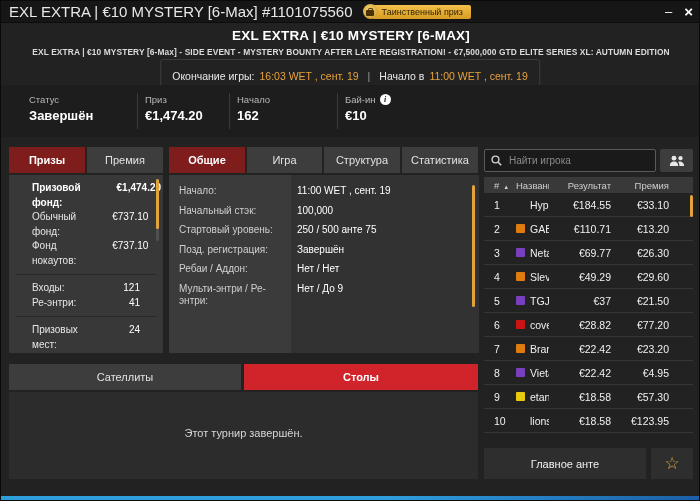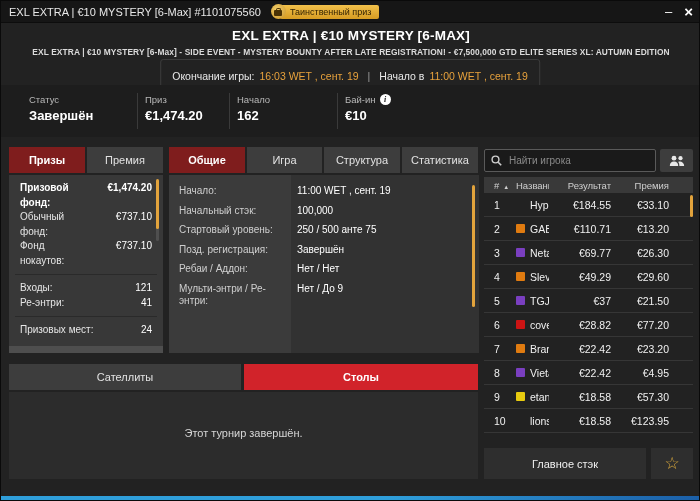"EXL EXTRA | €10 MYSTERY [6-Max] #1101075560" .tb-title { font-size: 11px -> 15px }
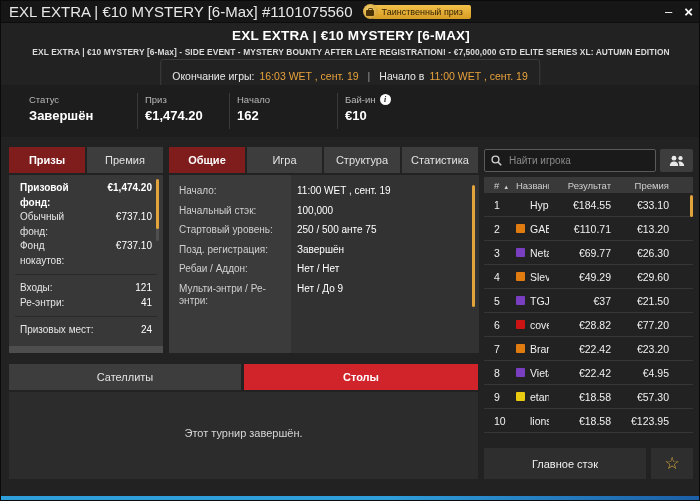"Призовой фонд:" .lp-row { padding: 0 11px -> 0 23px }
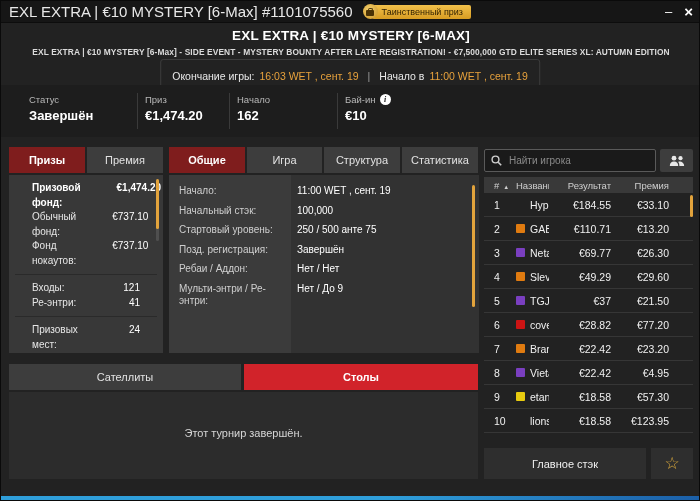"Главное стэк" div.lobby-btn { text: стэк -> анте }
